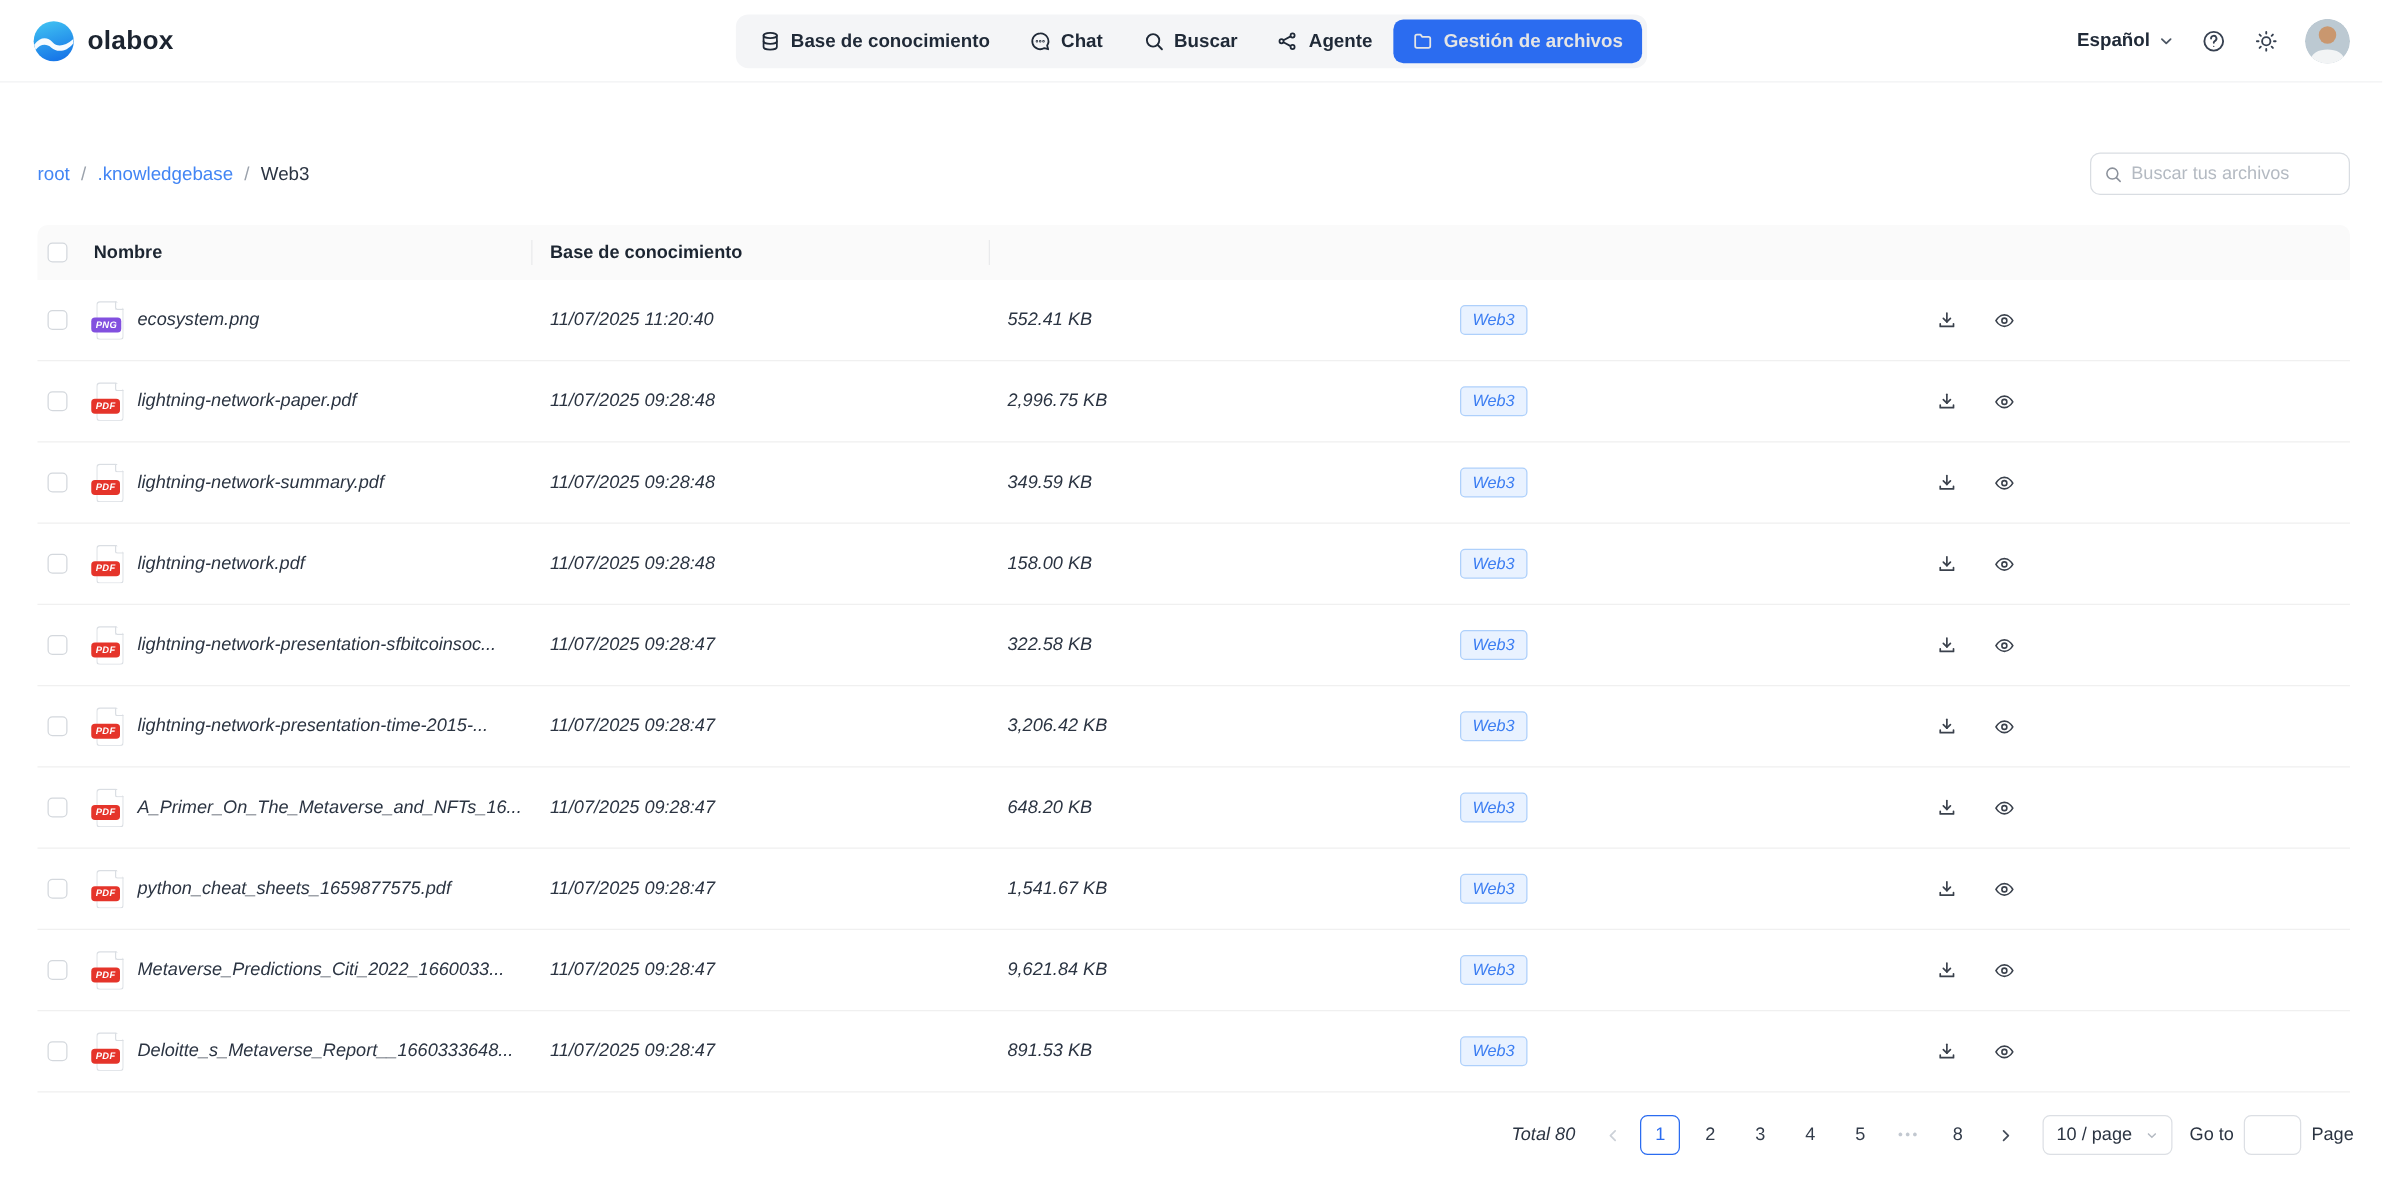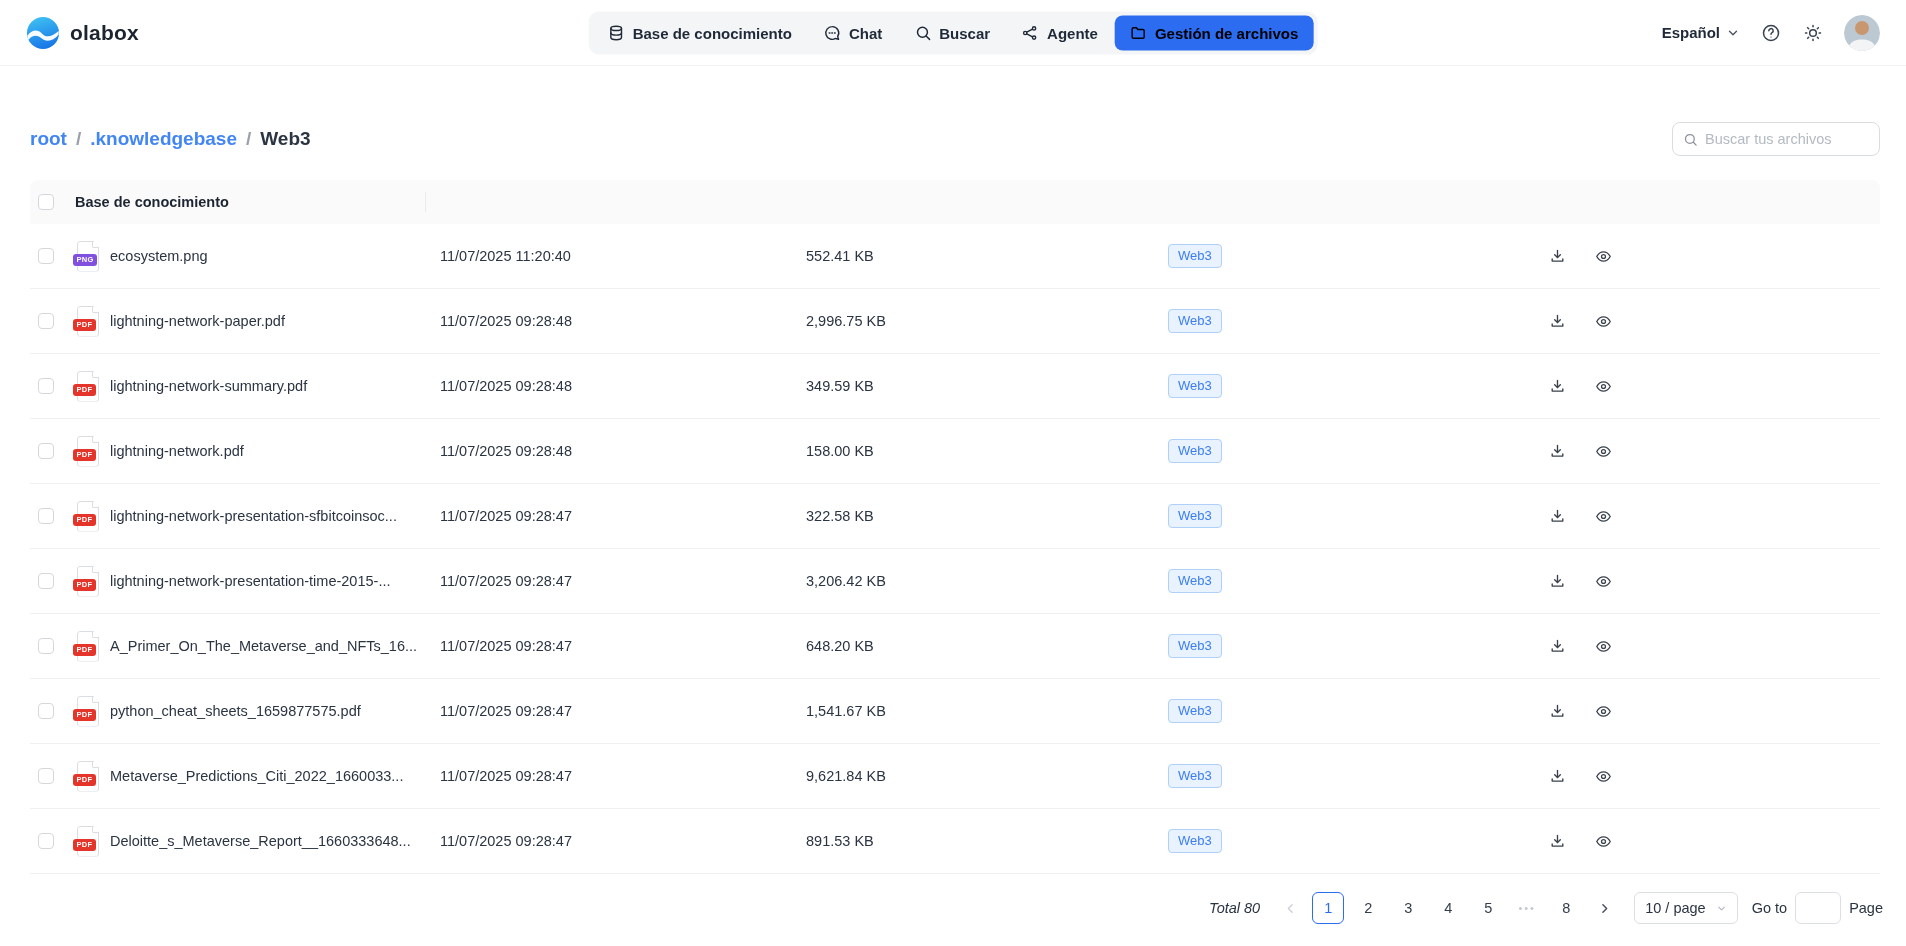"Gestión de archivos" .nav-item.active { color: #000000 -> #e5e5e5 }
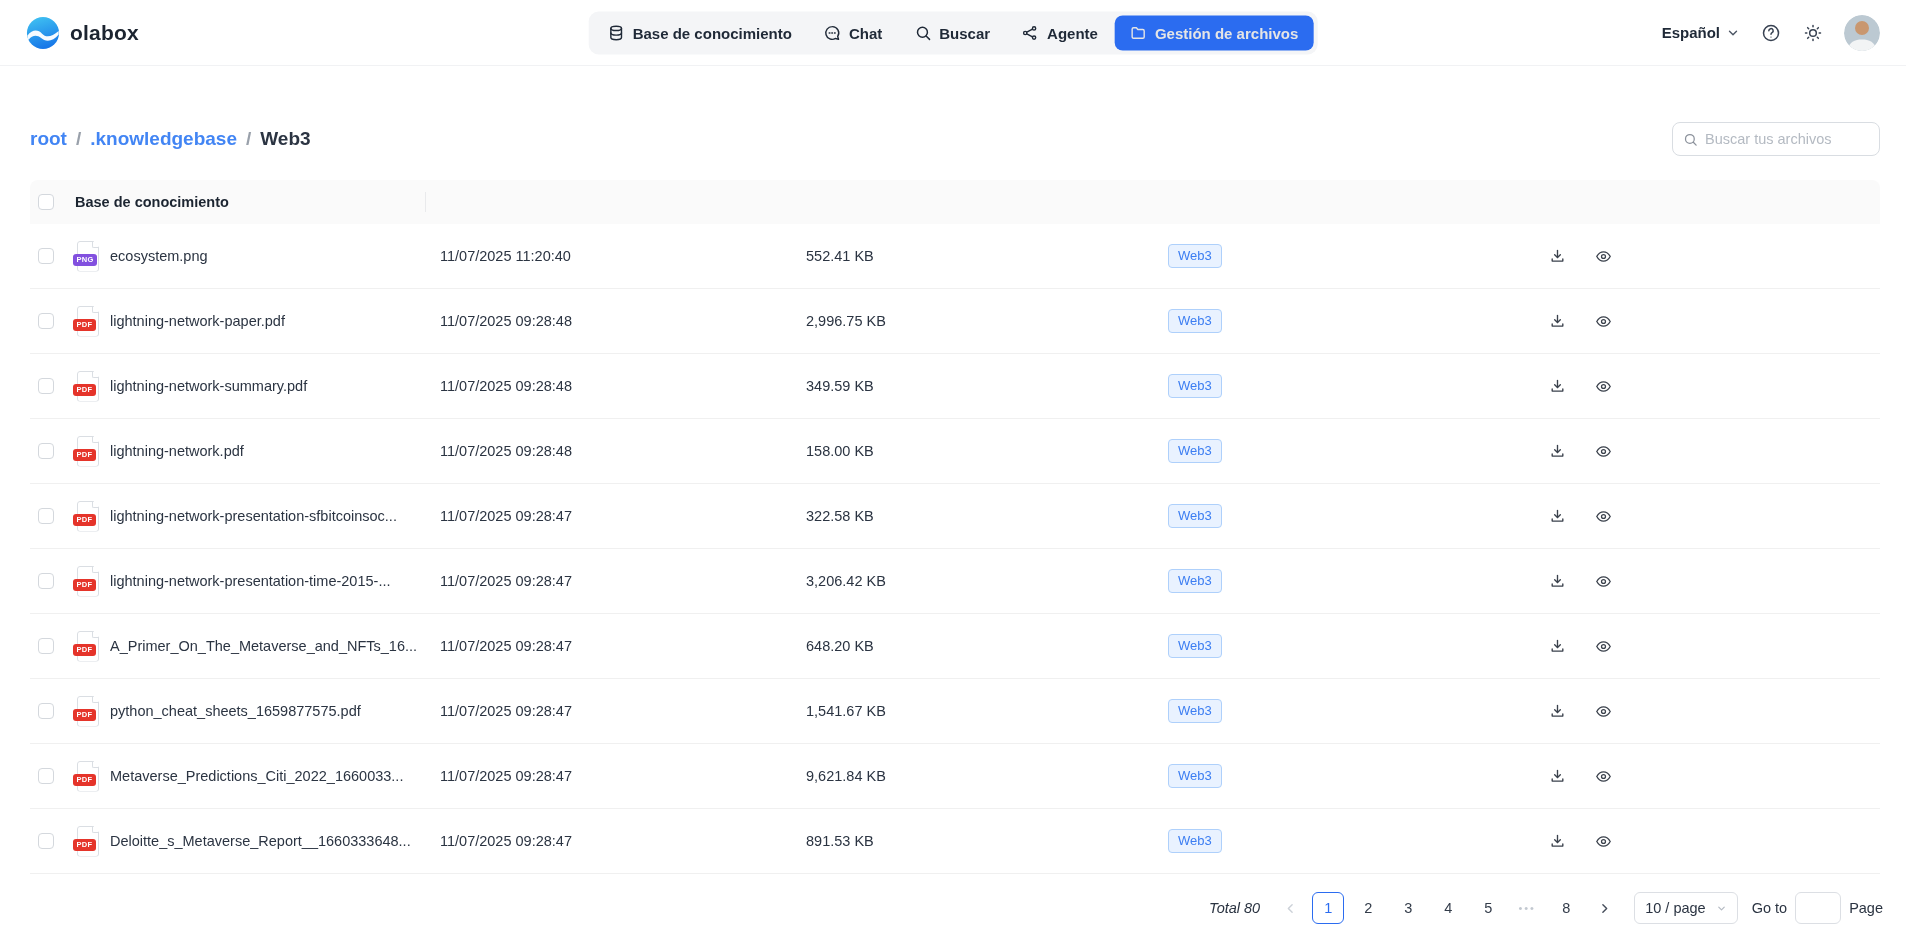"root" .breadcrumb { font-size: 19px -> 15px; font-weight: bold -> none }
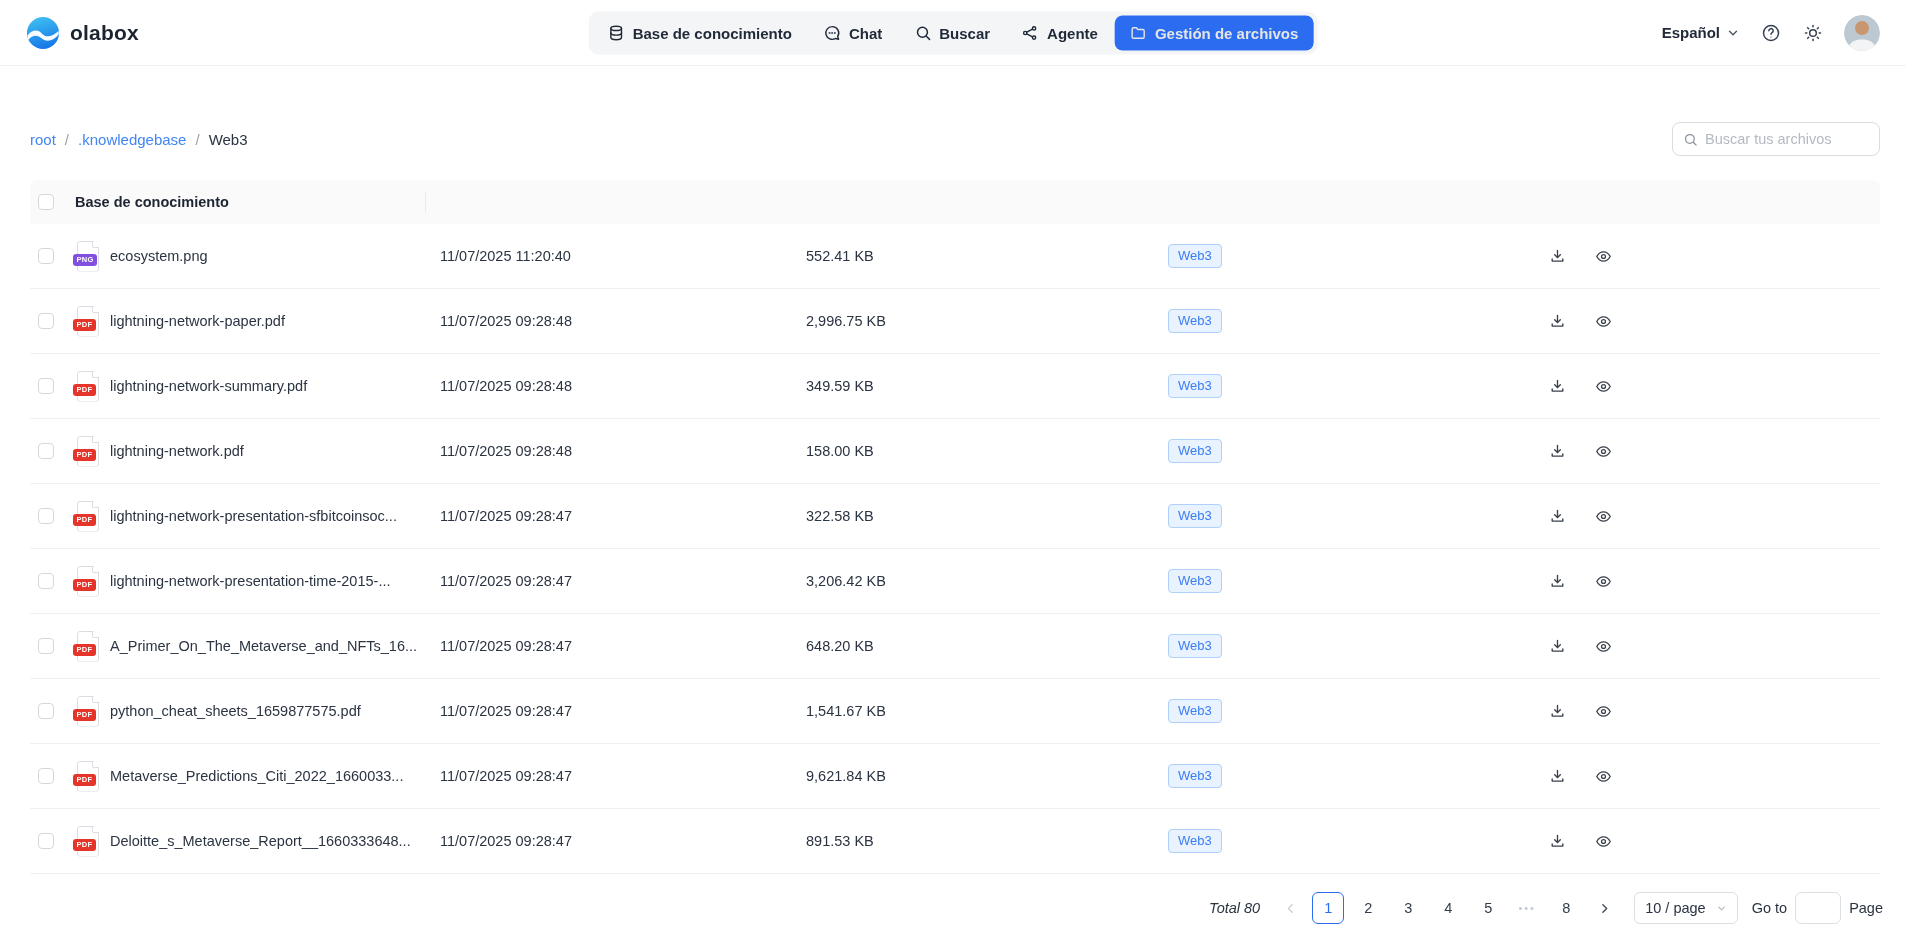"Nombre" div.cell { html: none -> <div>Nombre</div> }
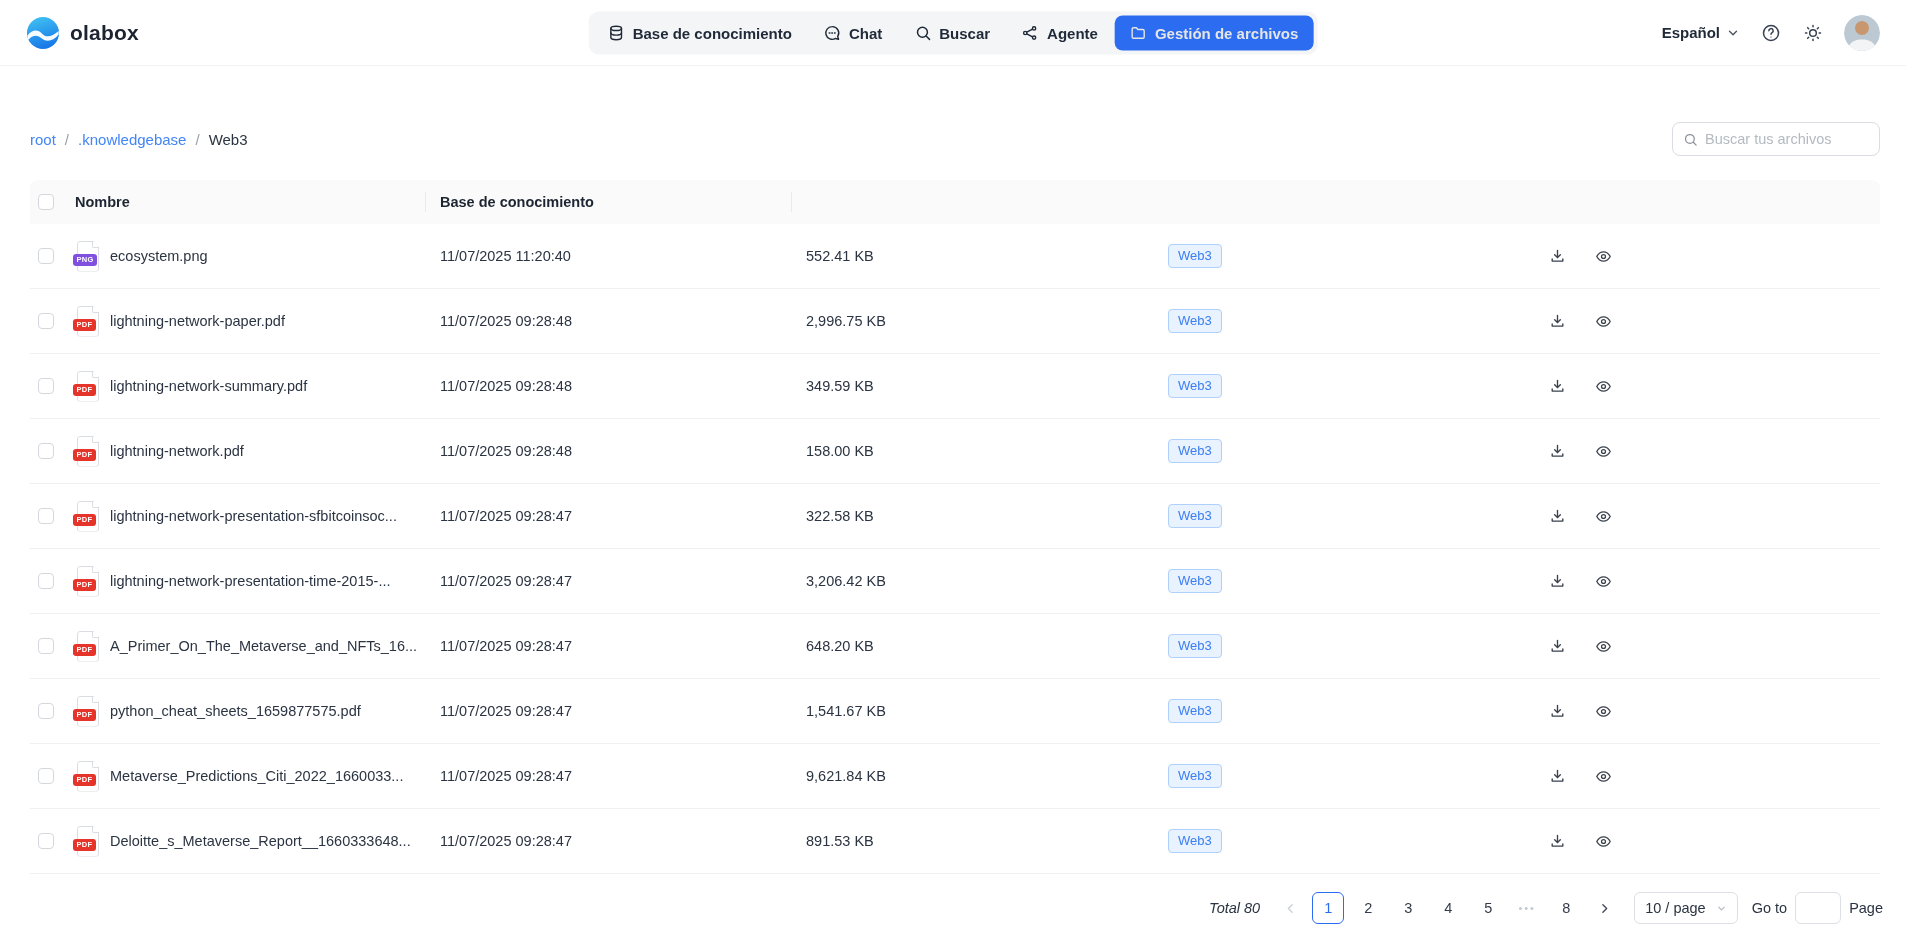"PNG" .t-row { font-style: none -> italic }
